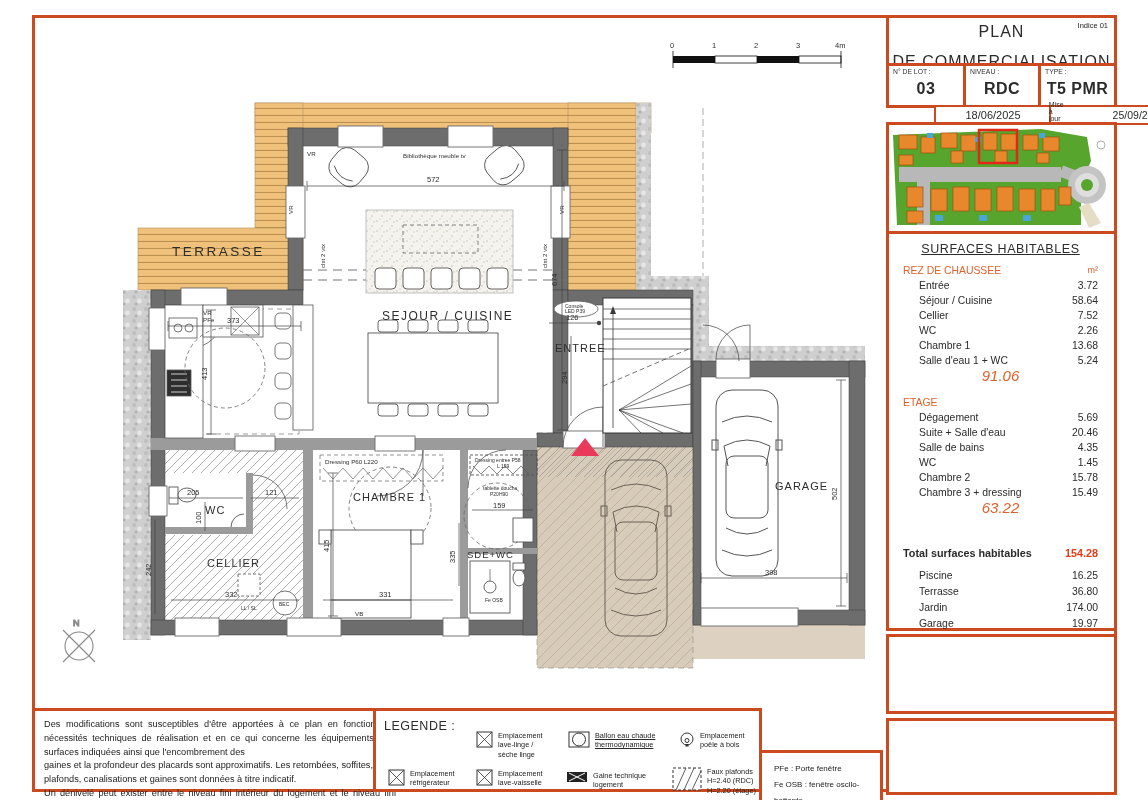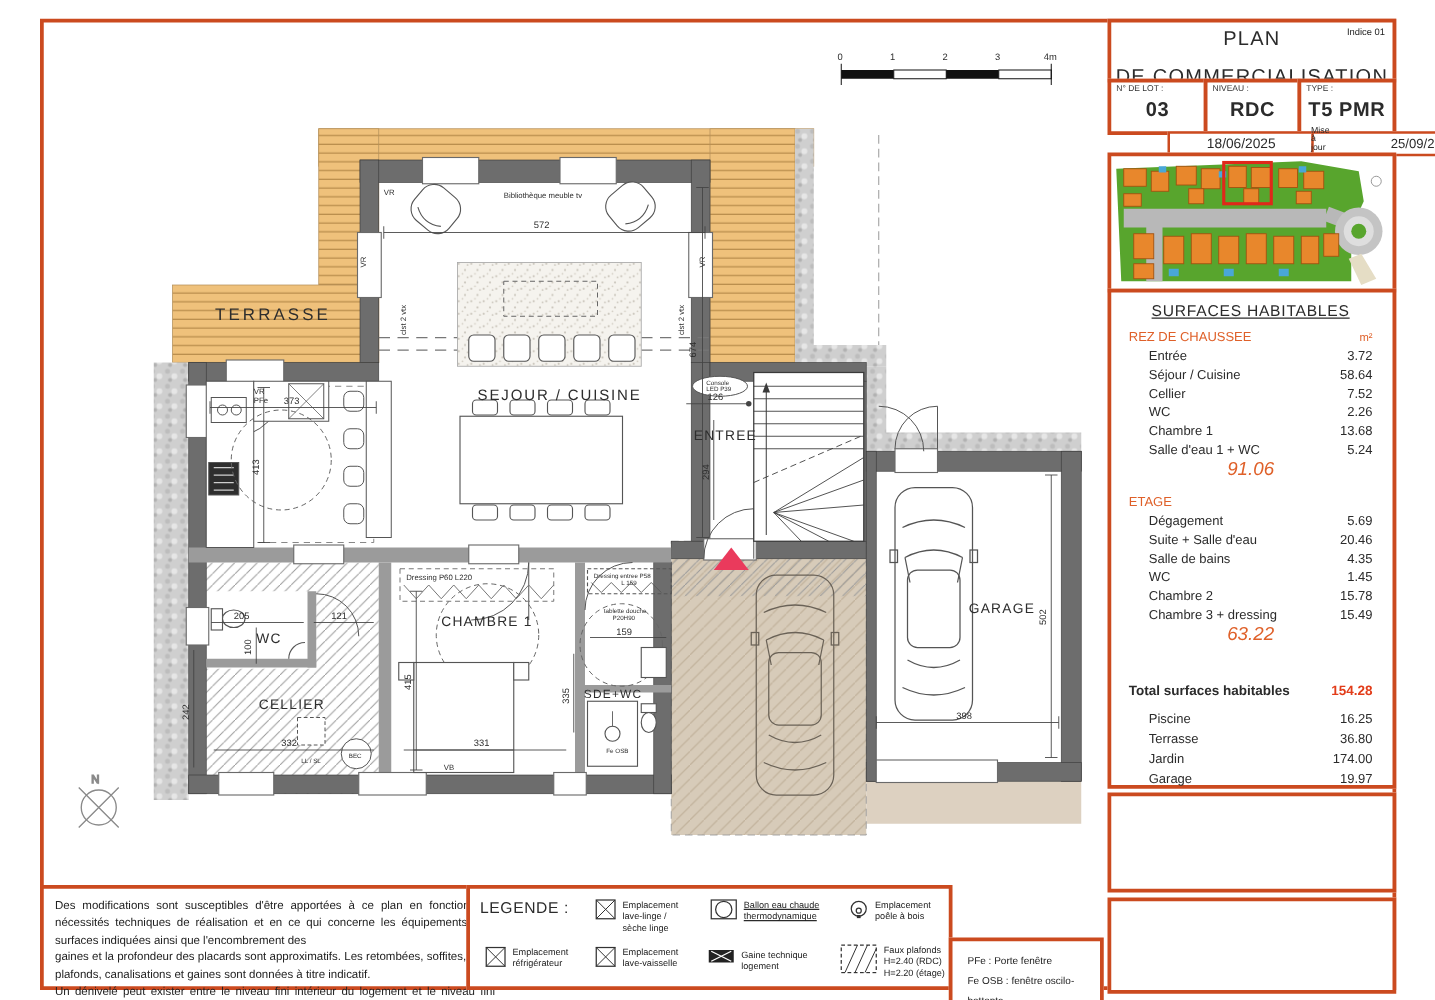"Emplacement" .litem { margin-top: none -> 12px }
